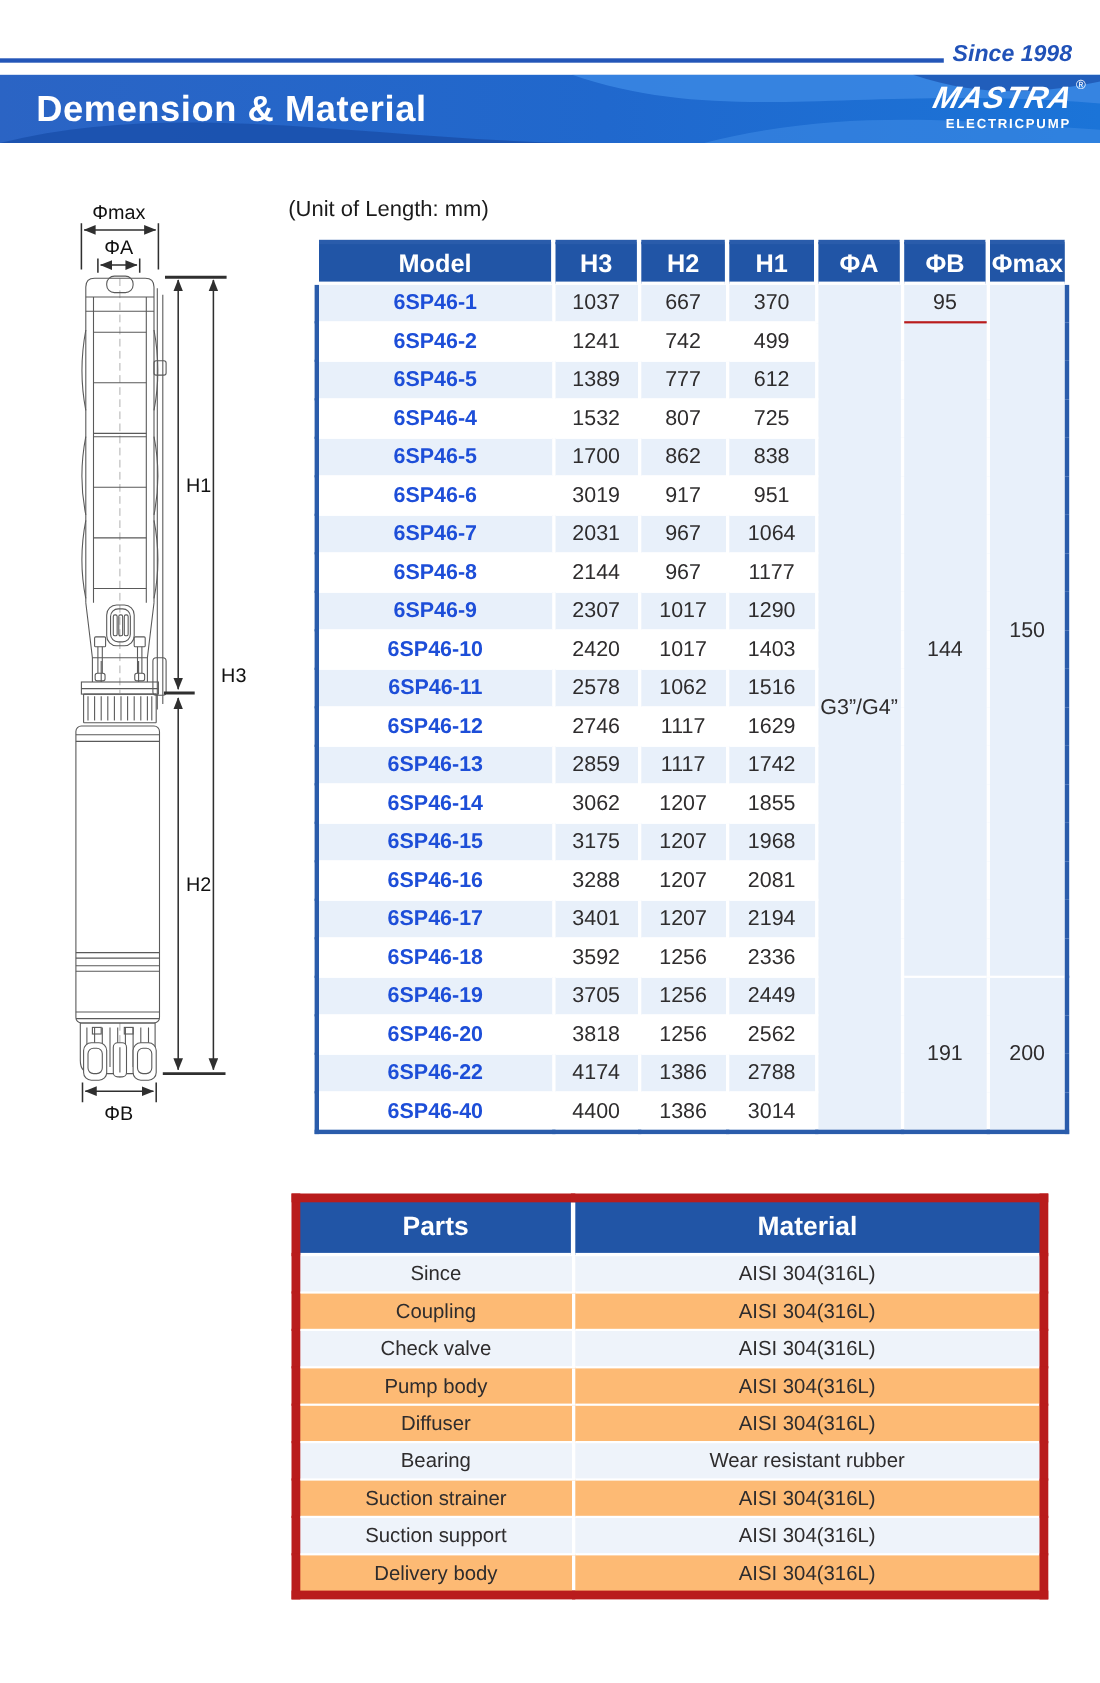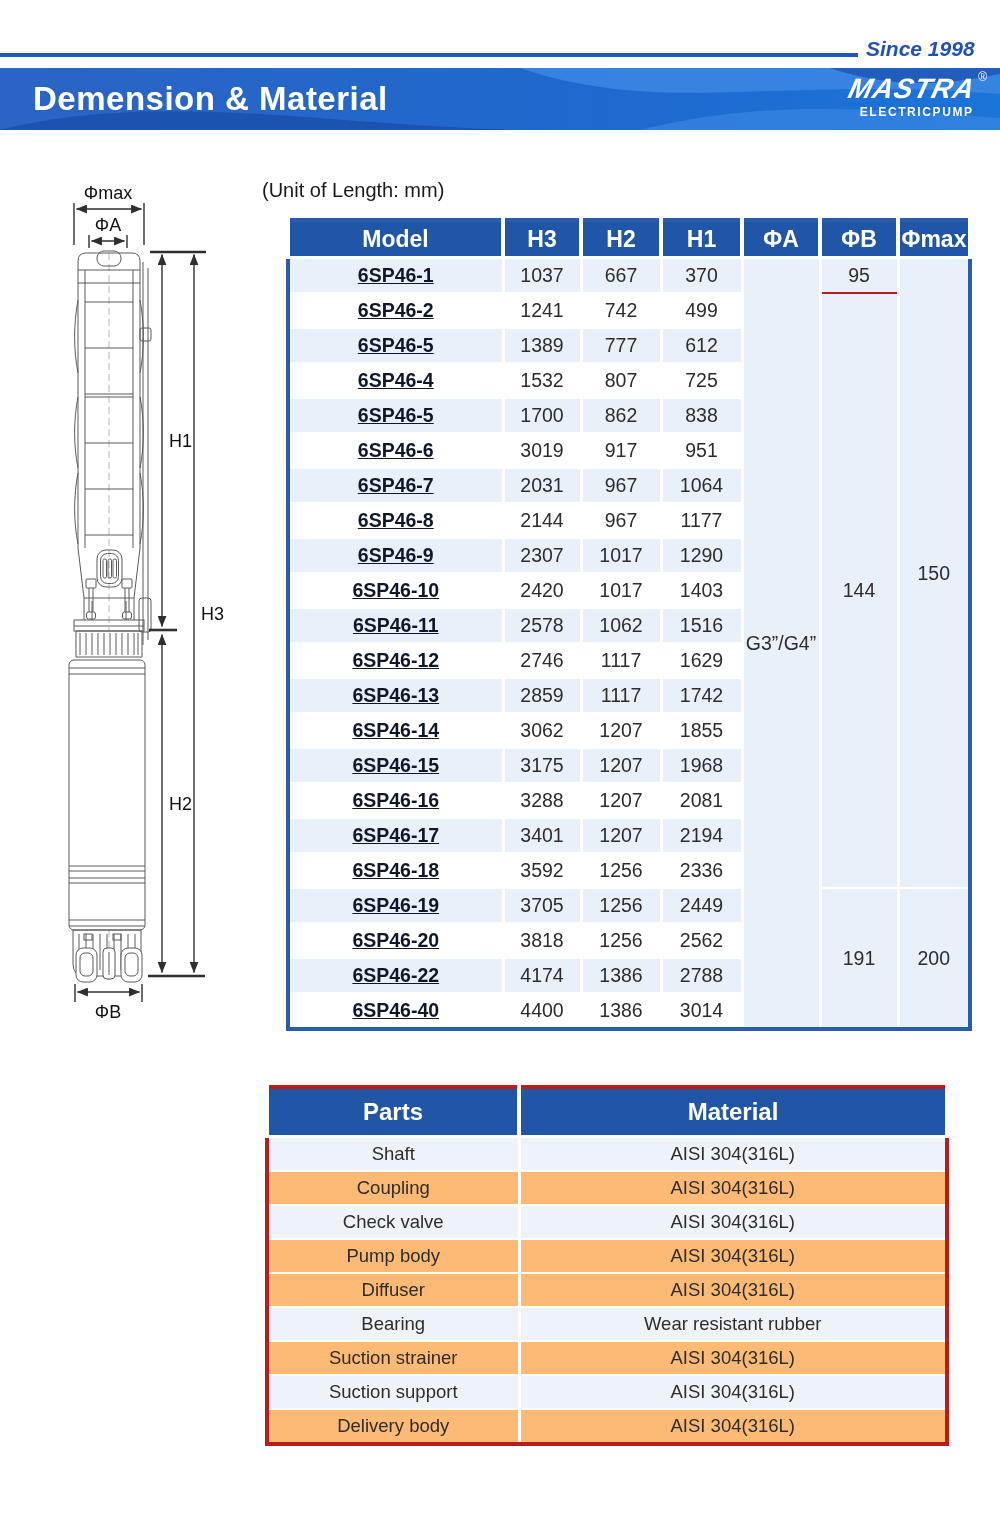"6SP46-1" .dim-wrap td.model { color: #0f172a -> #1d4ed8; text-decoration: underline -> none }
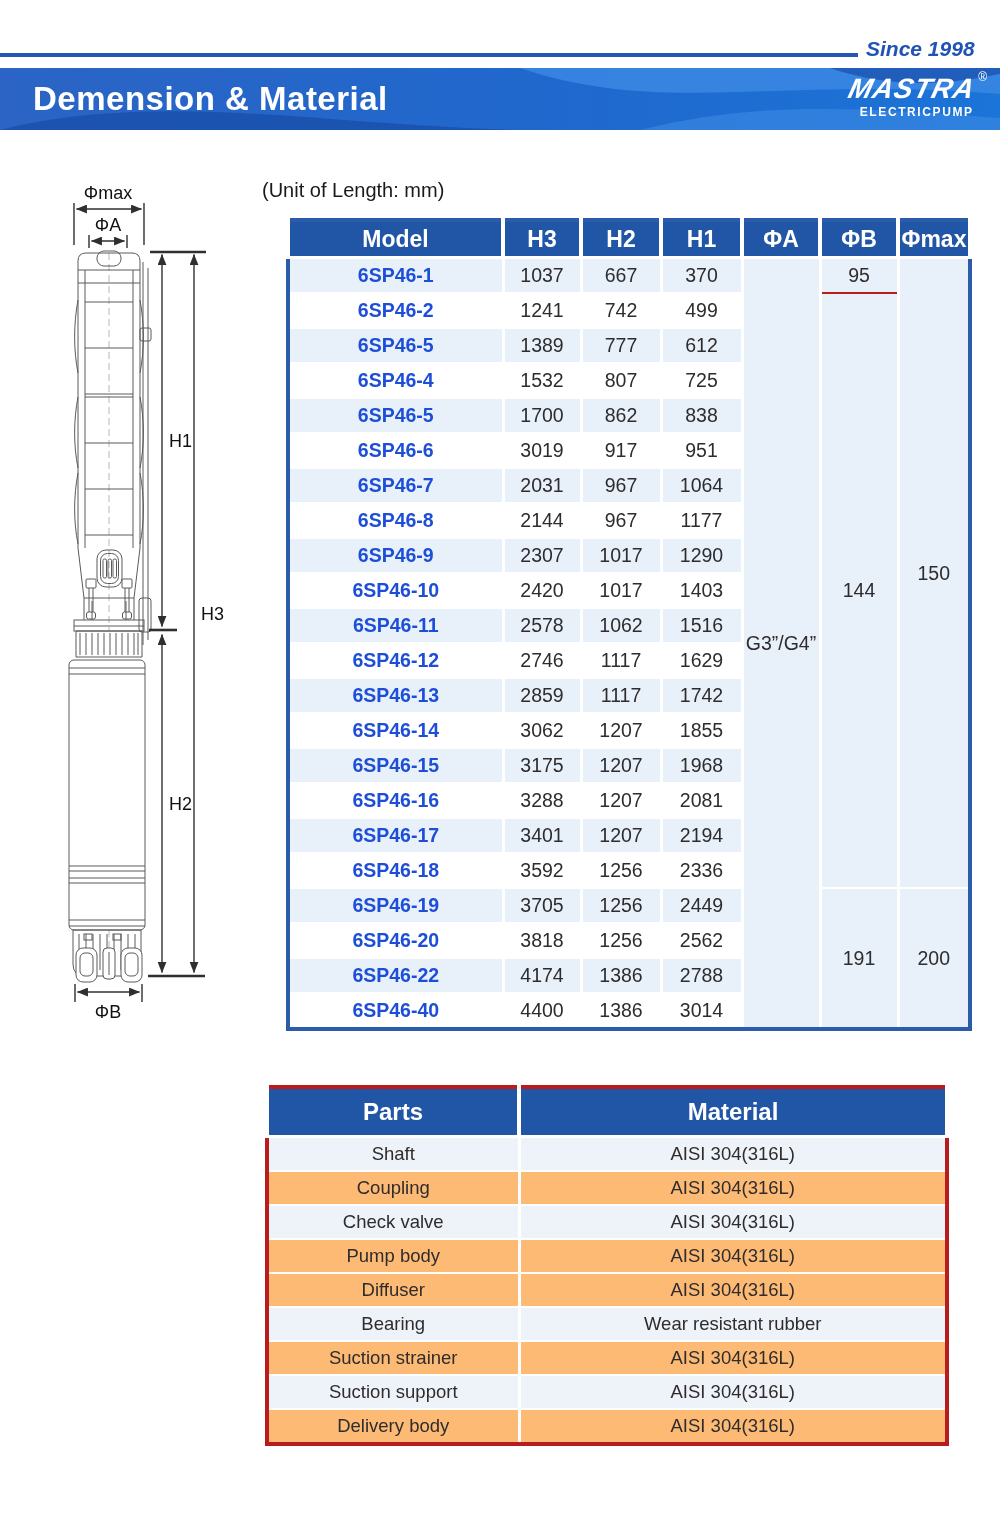"Parts" .mat-wrap table { border: 4px solid #b91c1c -> 8px solid #b91c1c }
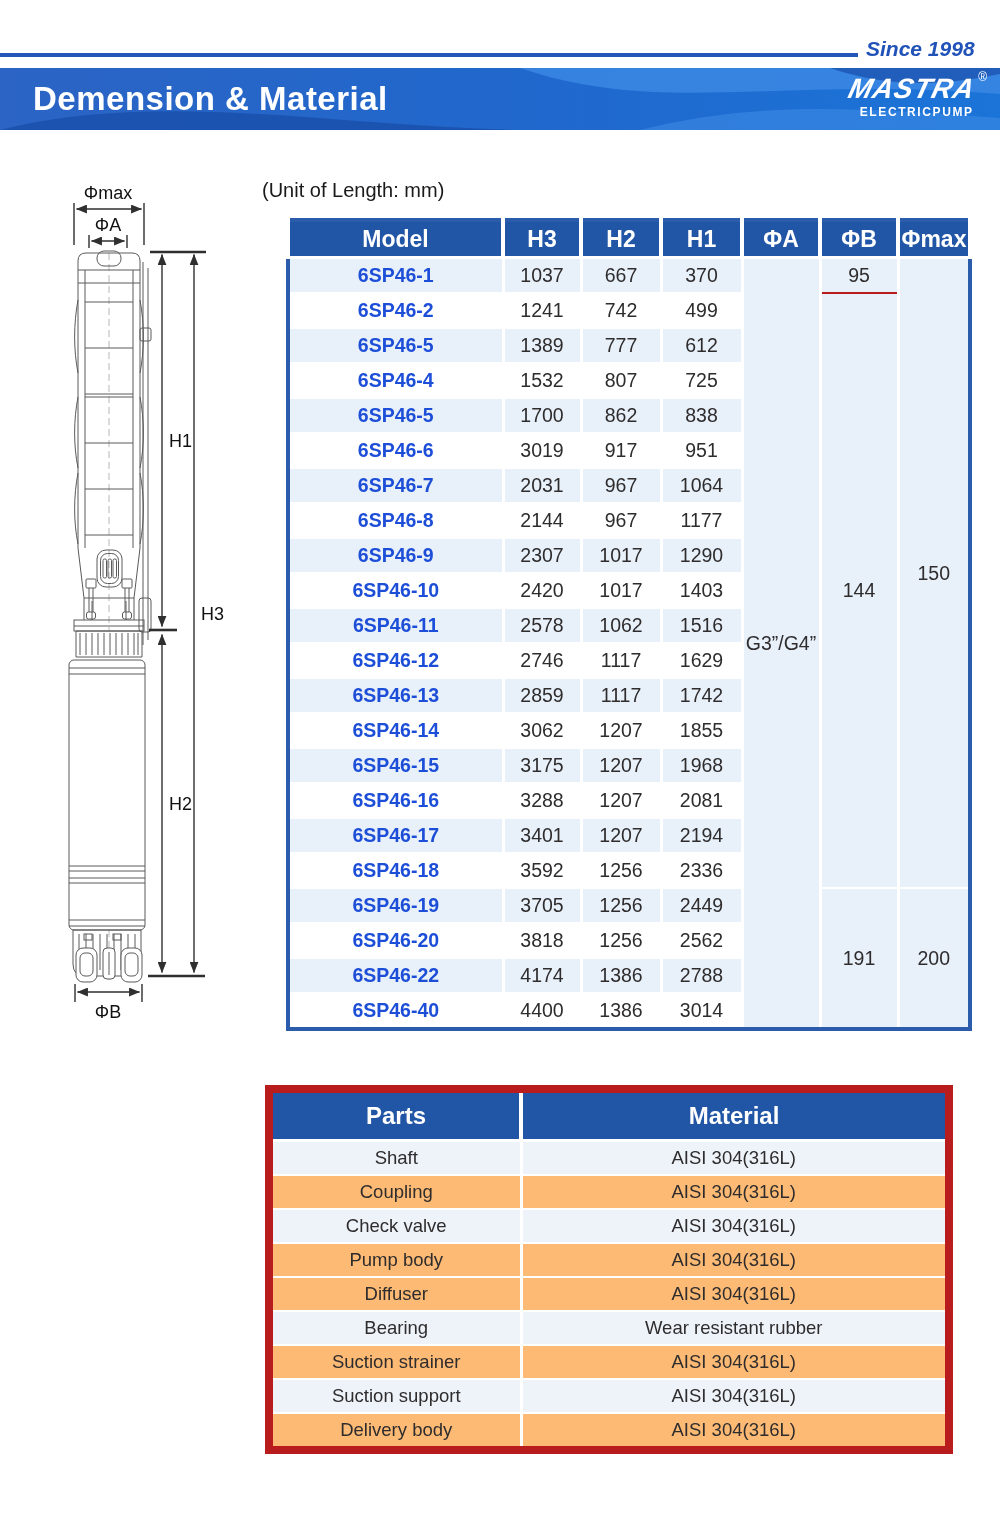"Shaft" td { text: Shaft -> Since }
